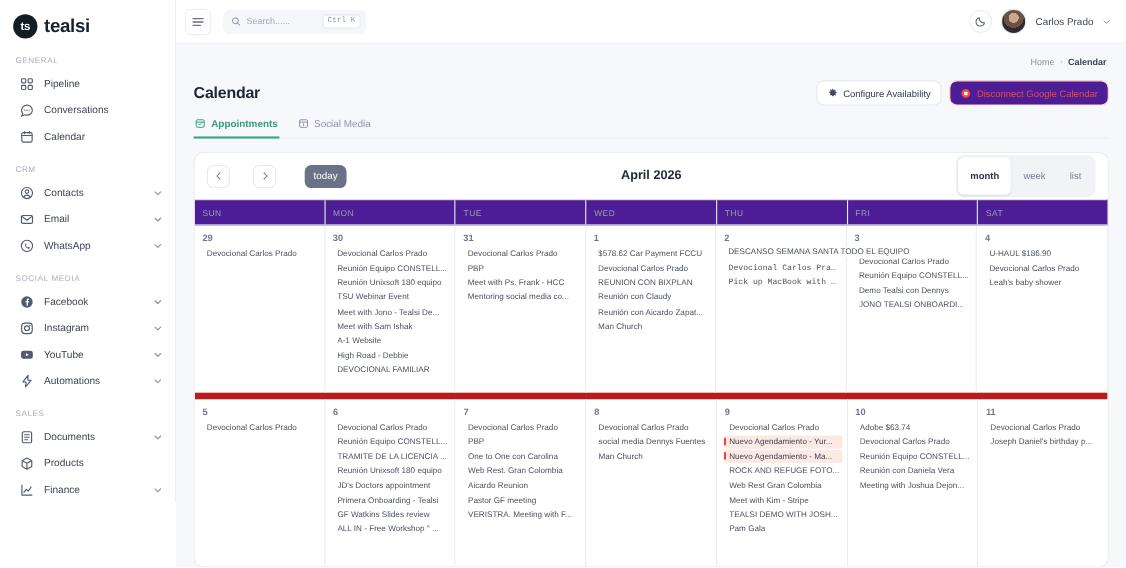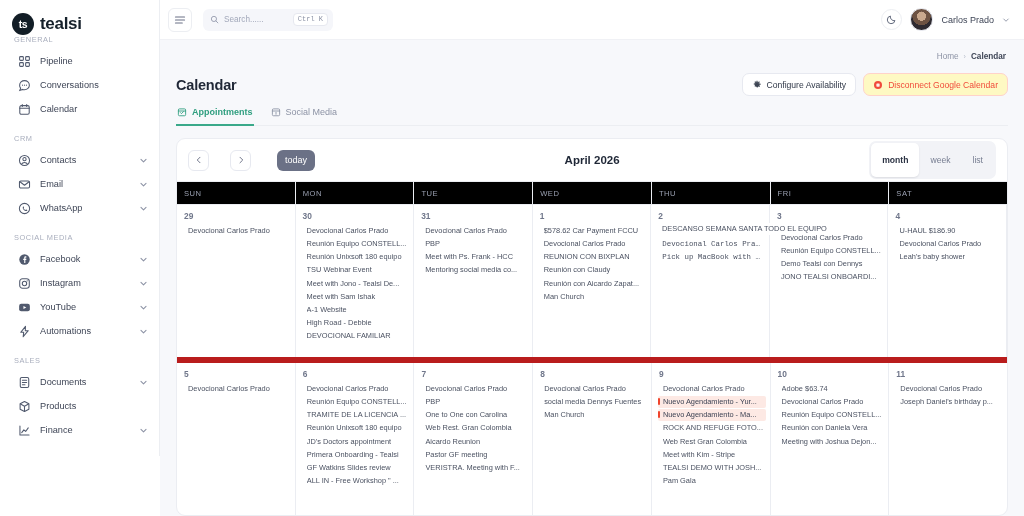"GENERAL" .nav-section { margin-top: none -> 15px }
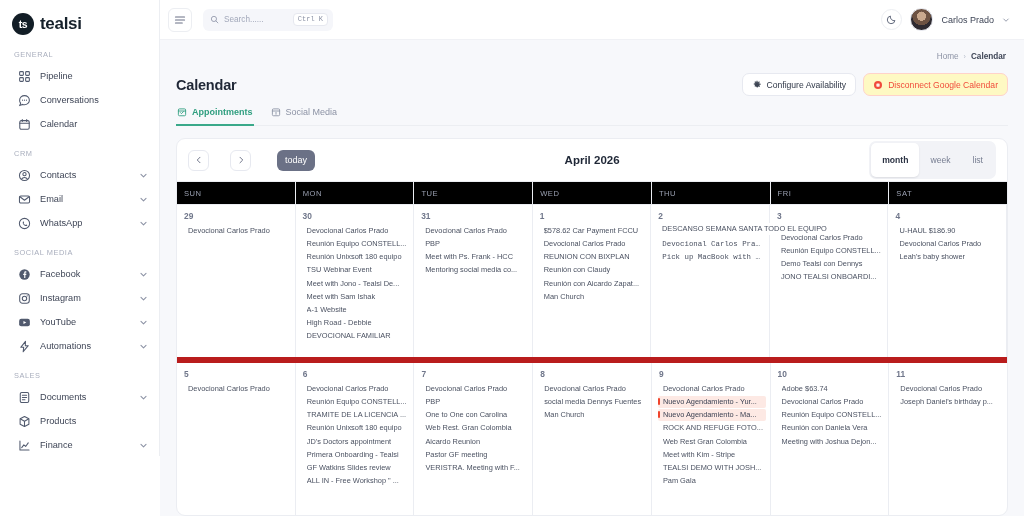"Disconnect Google Calendar" .btn-danger { background: #fef9c3 -> #4c1d95 }
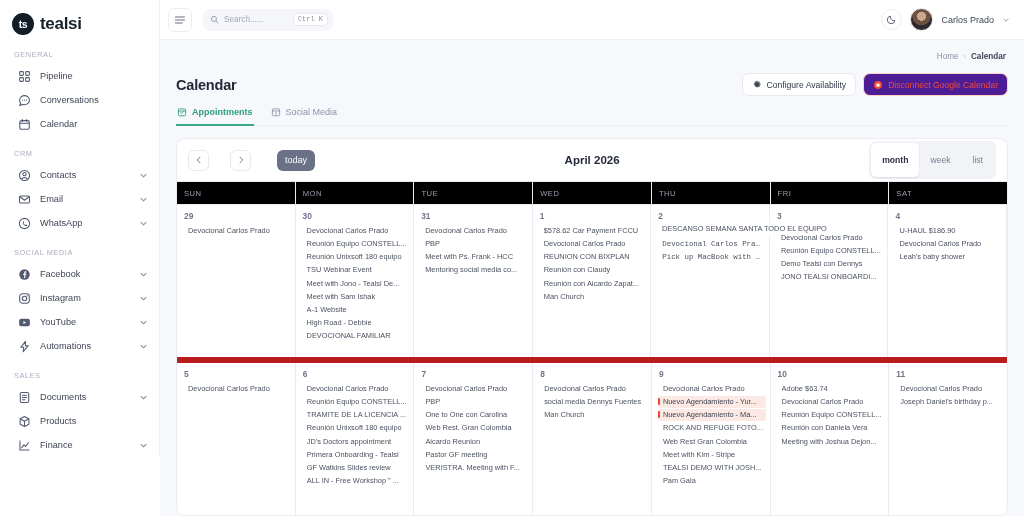"SUN" .dow-row { background: #000000 -> #4c1d95 }
